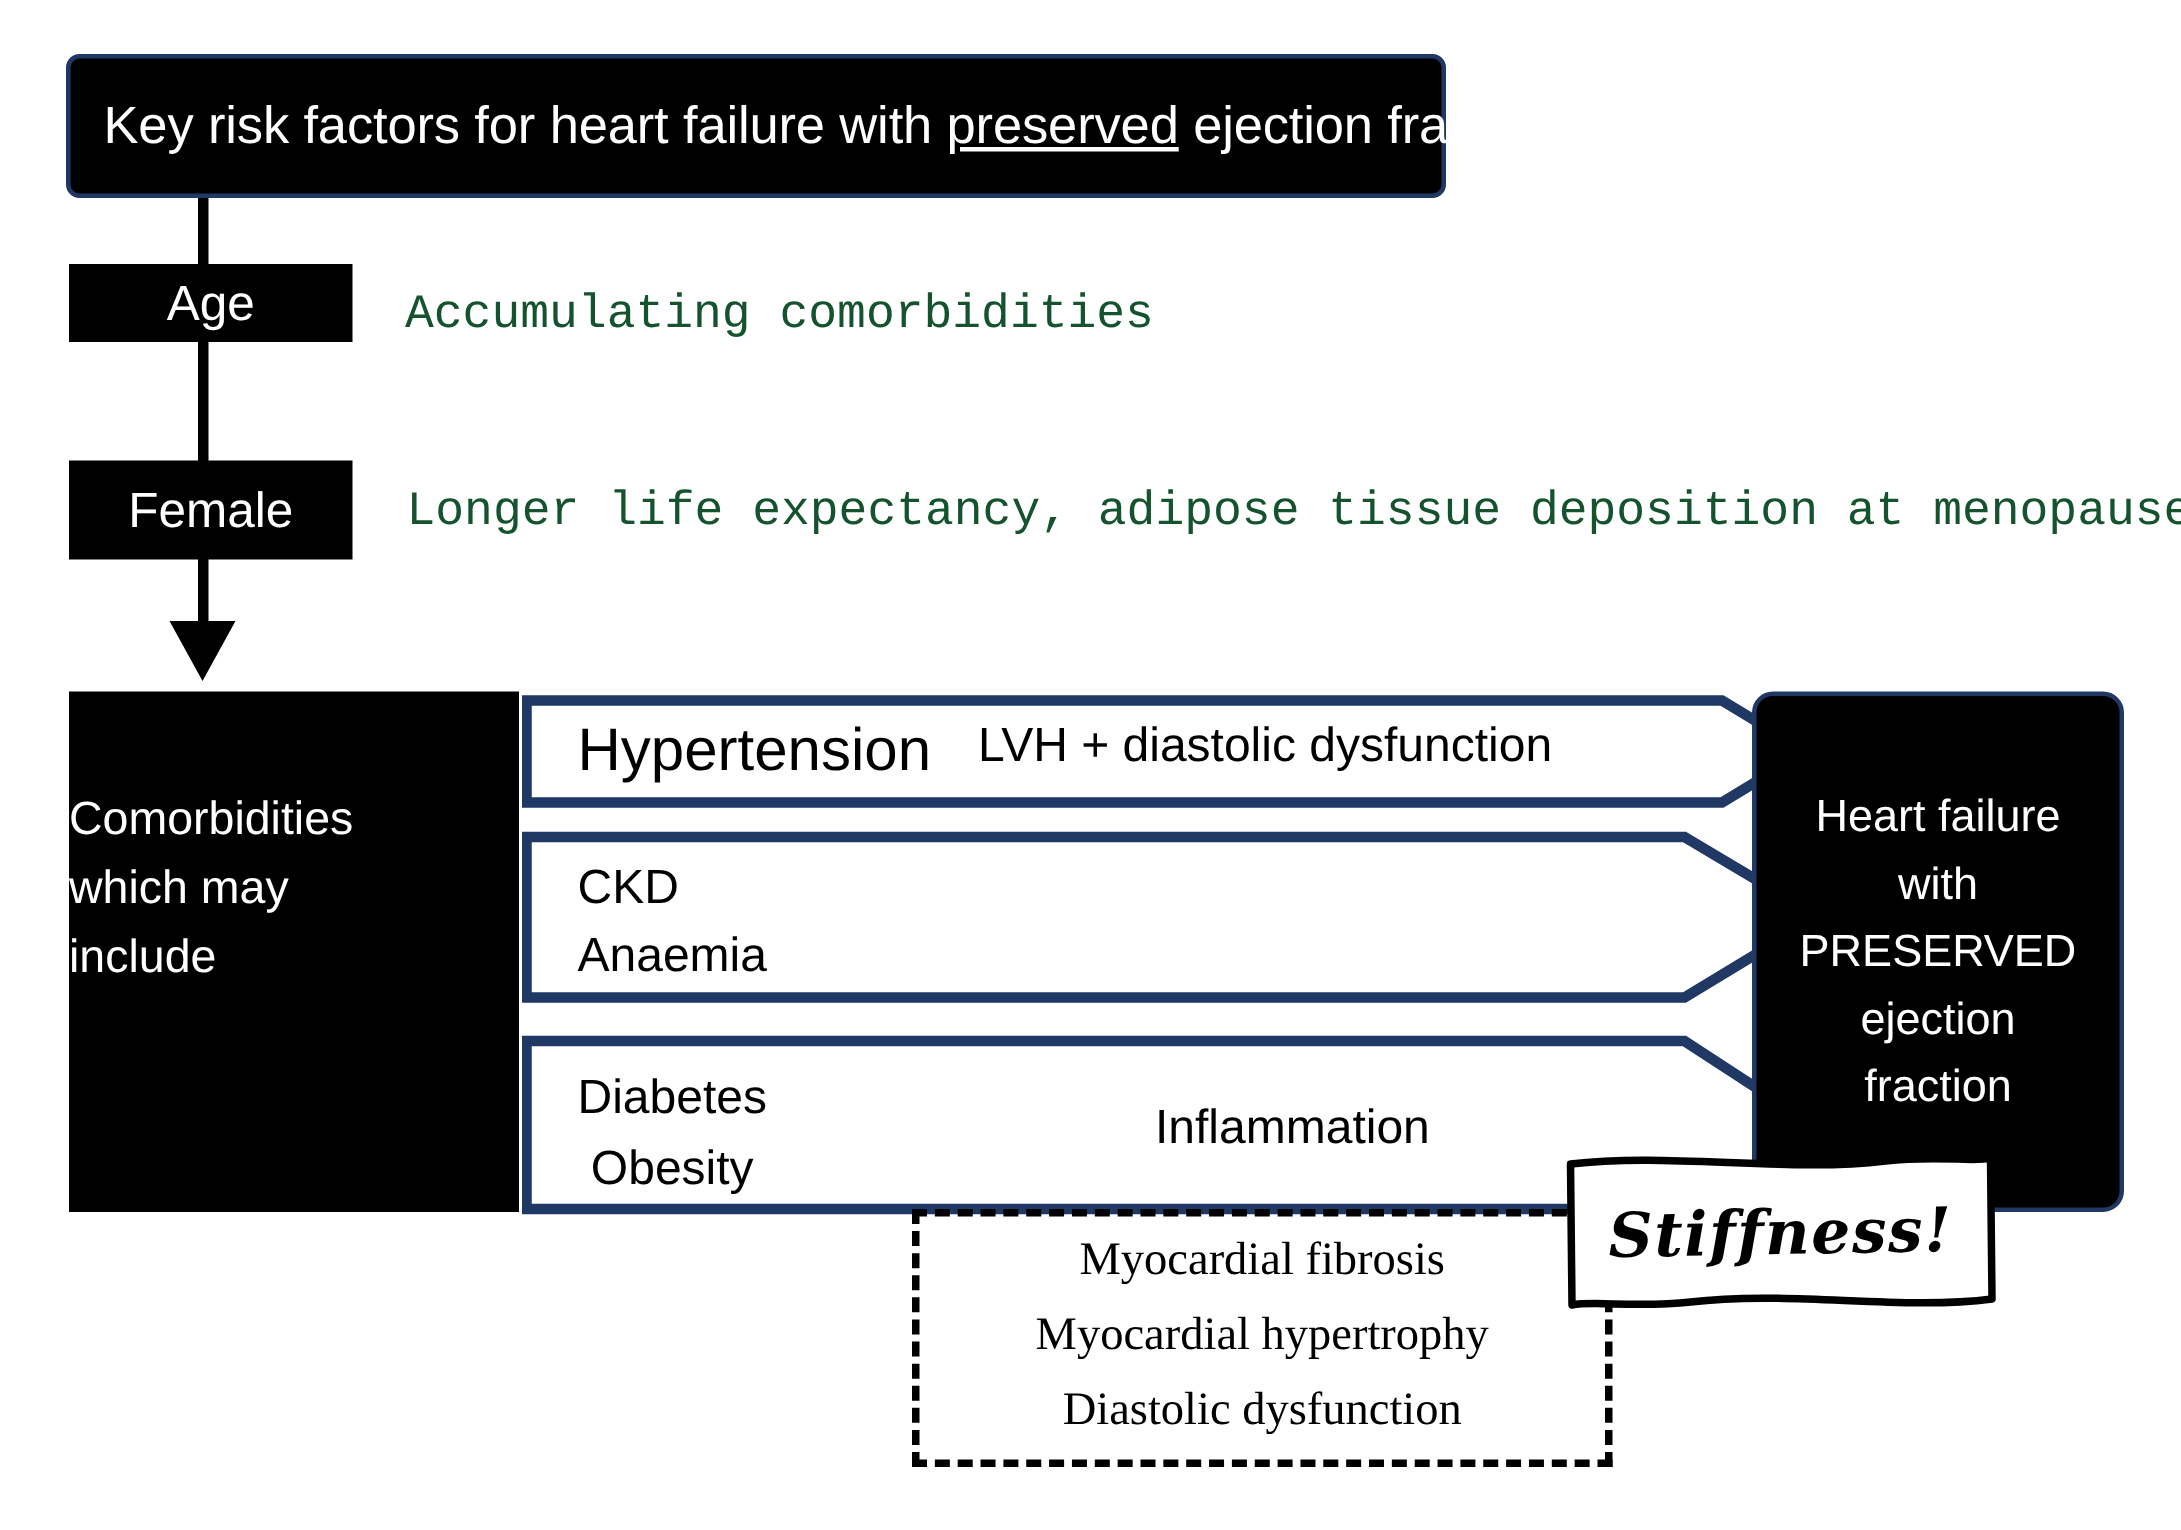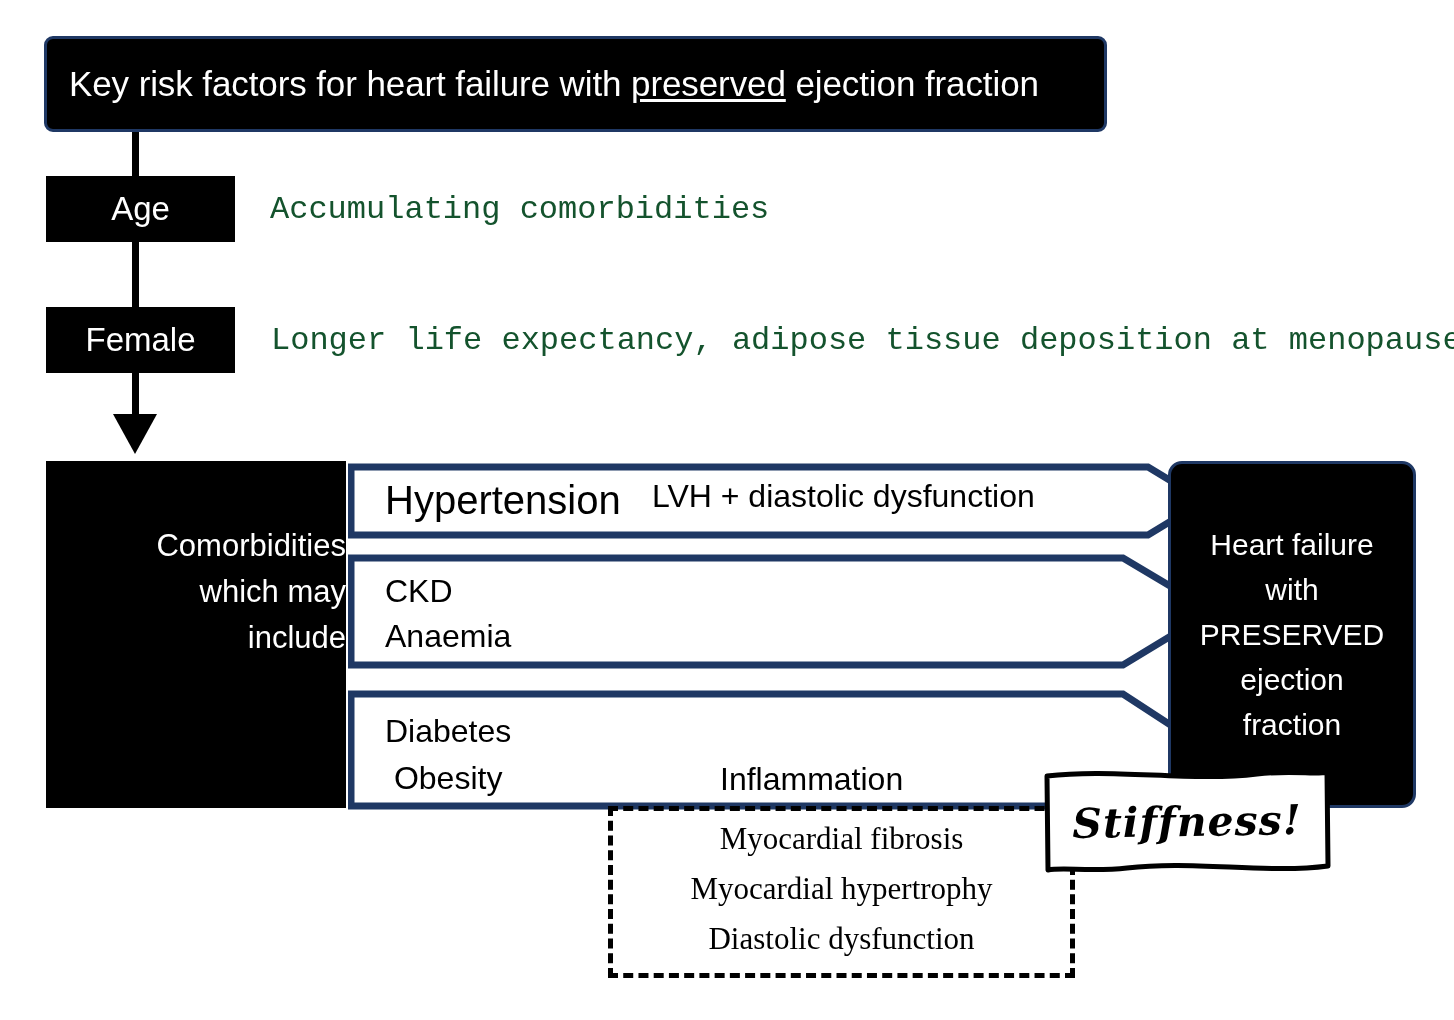"Key risk factors for heart" #title-box { width: 1063px -> 920px }
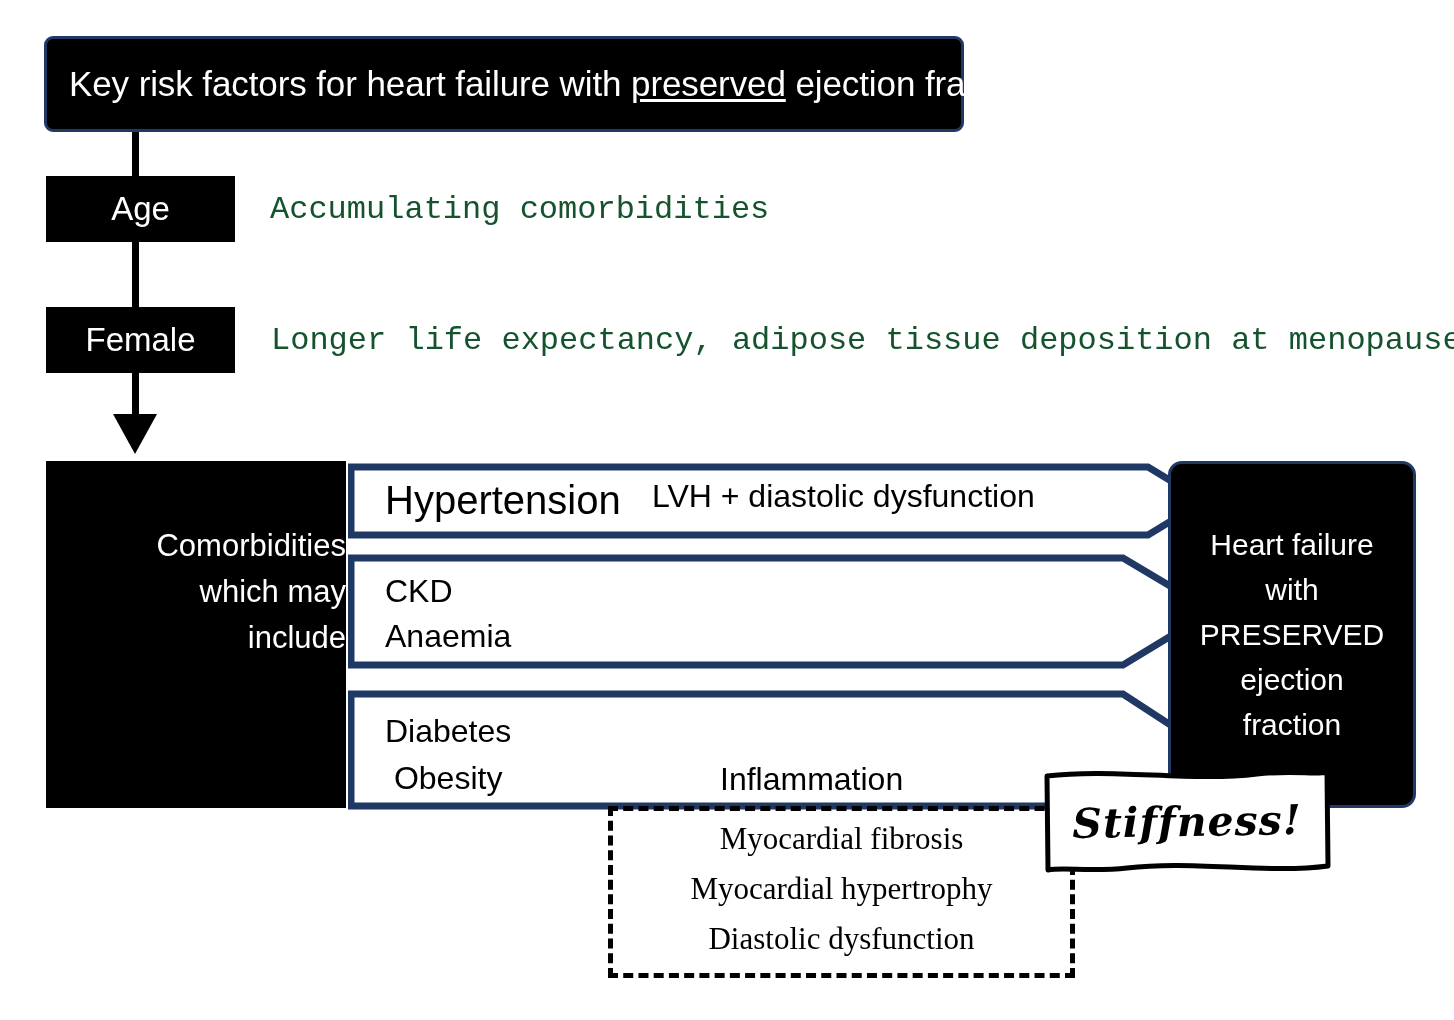"Age" #chip-age { height: 66px -> 52px }
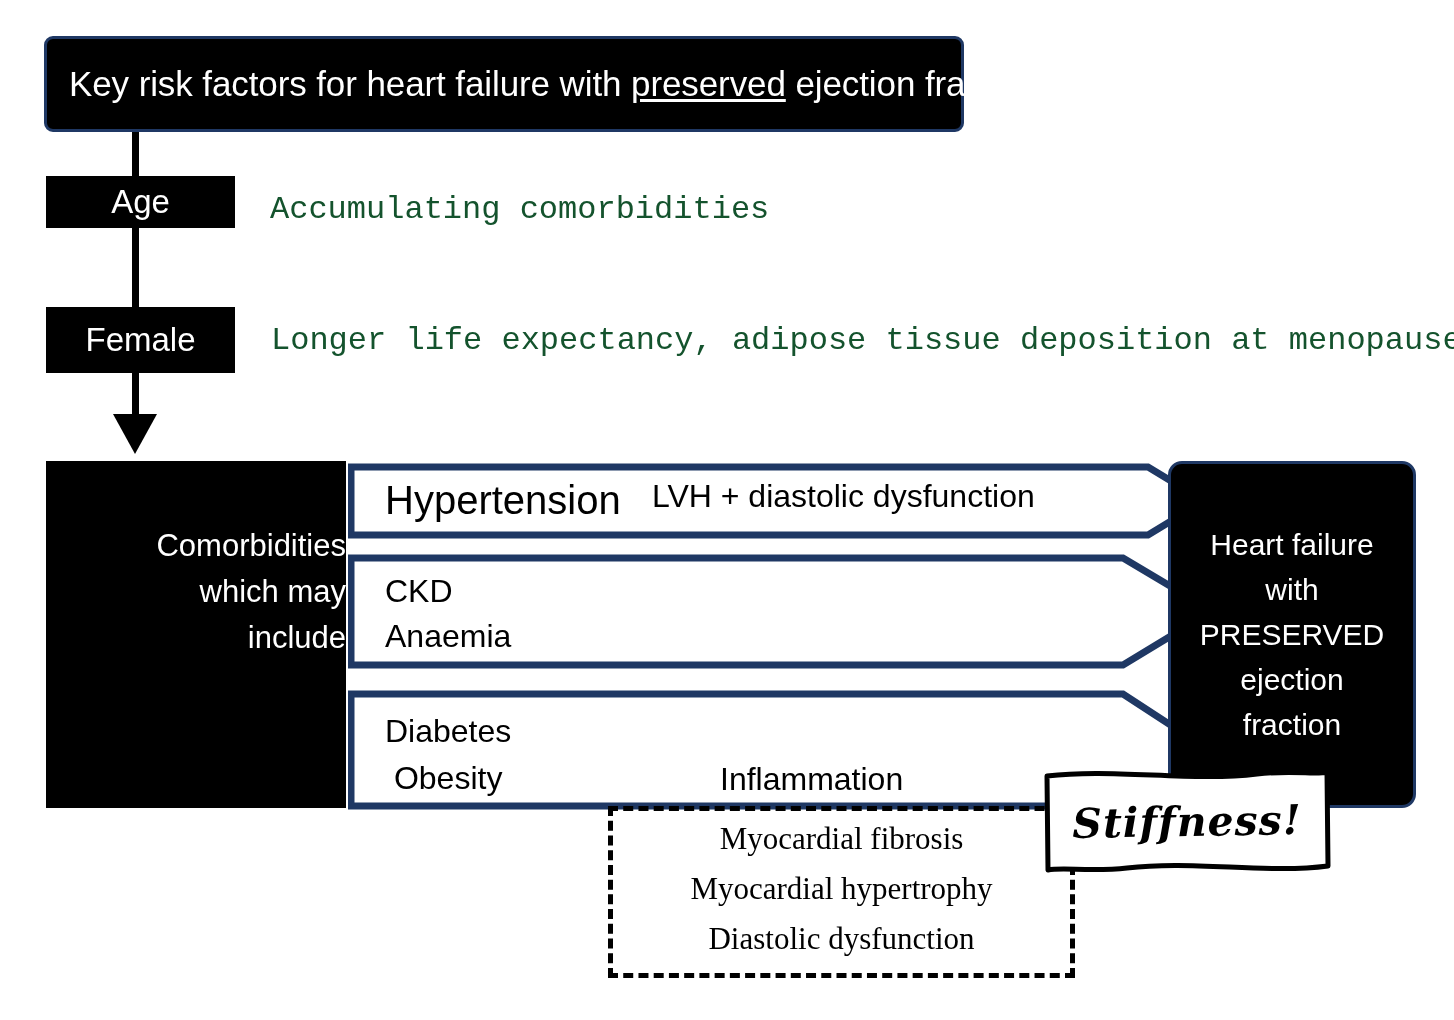"Comorbidities" #comorbid-text { text-align: right -> left }
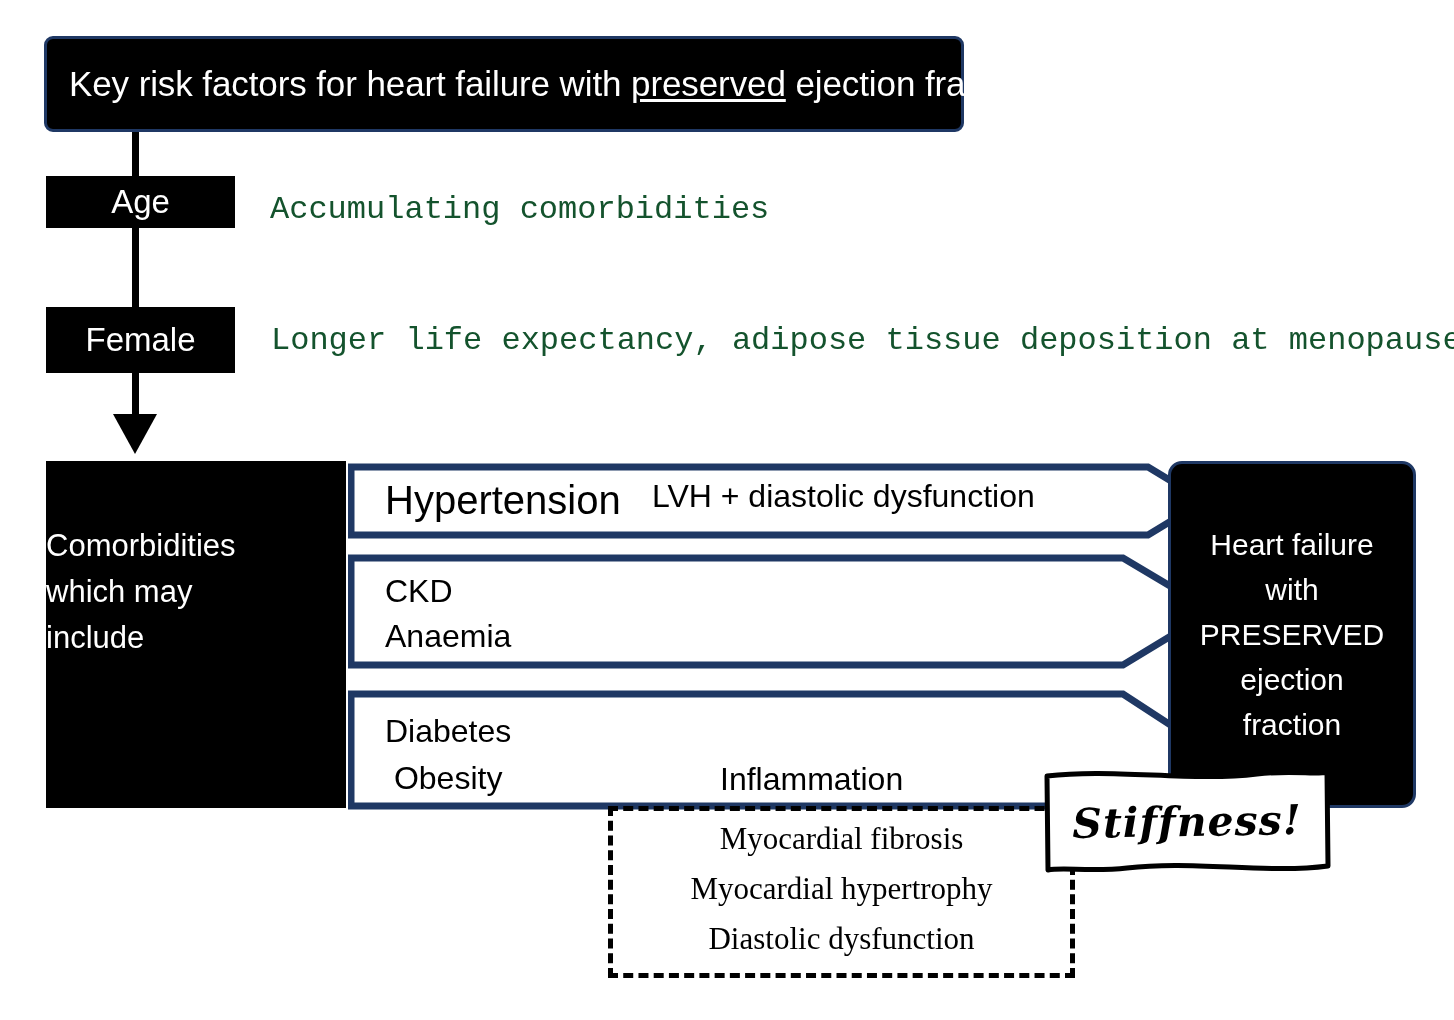"Inflammation" div.arrow-label { left: 720px -> 770px; margin-top: 28px -> none }
